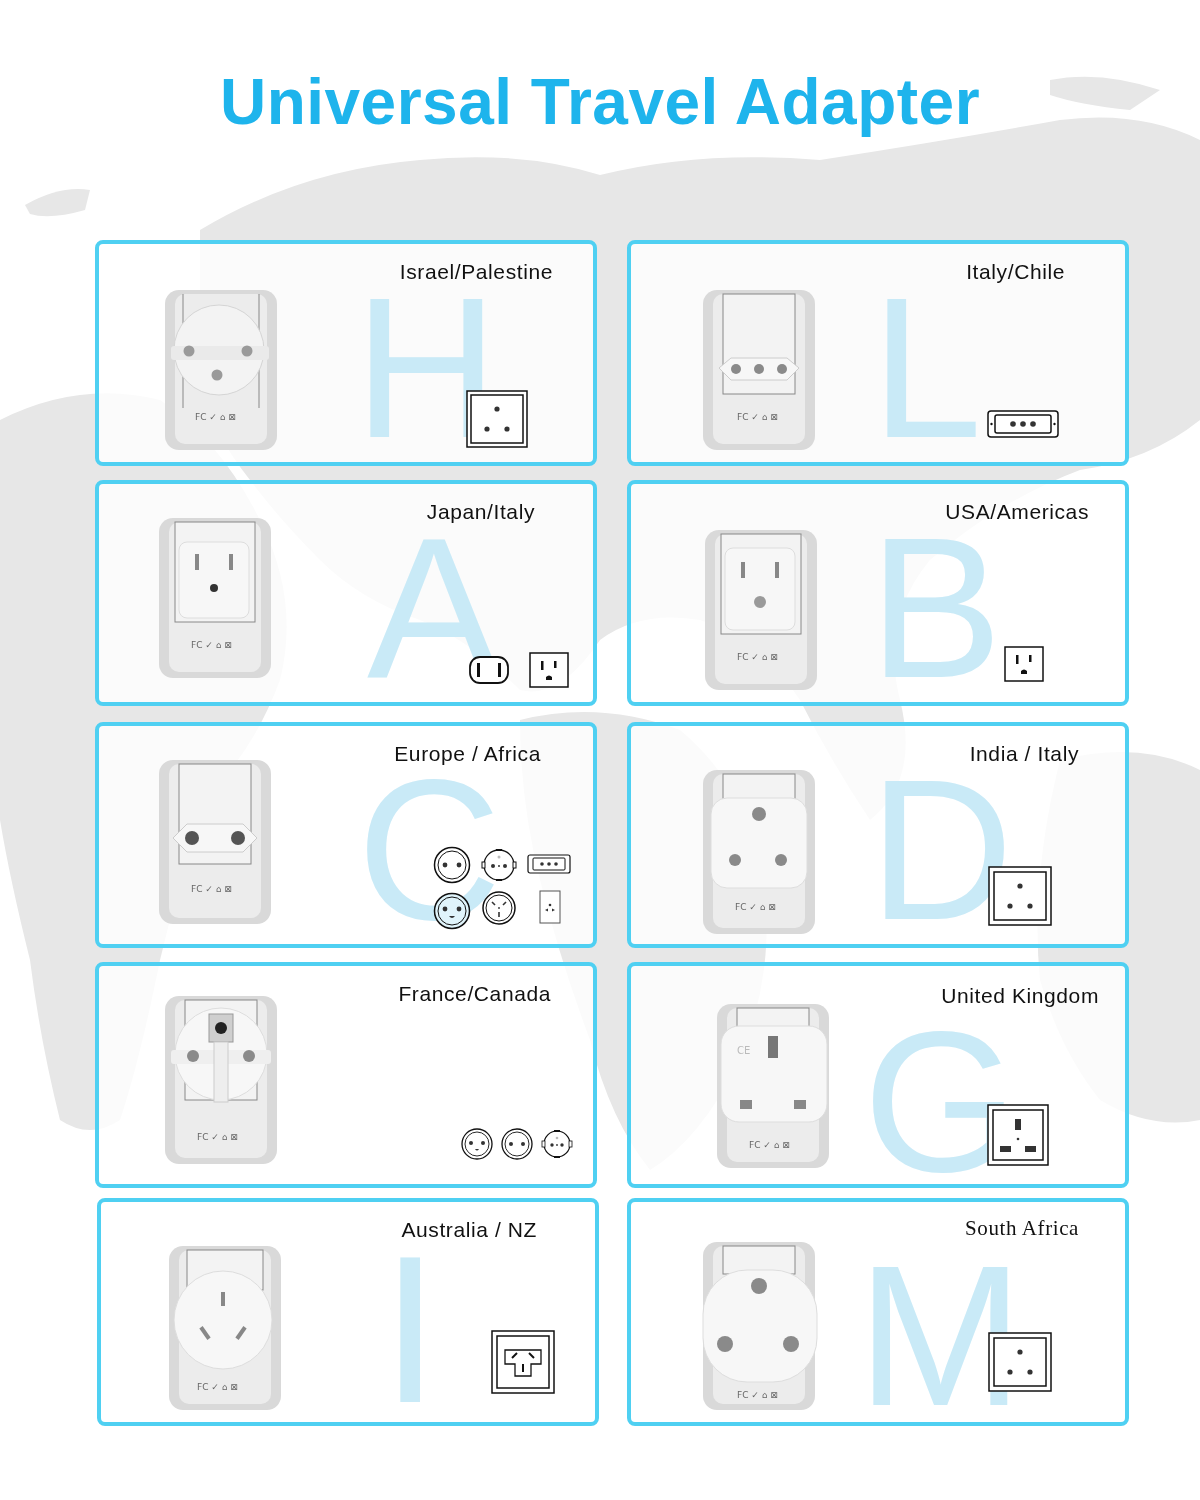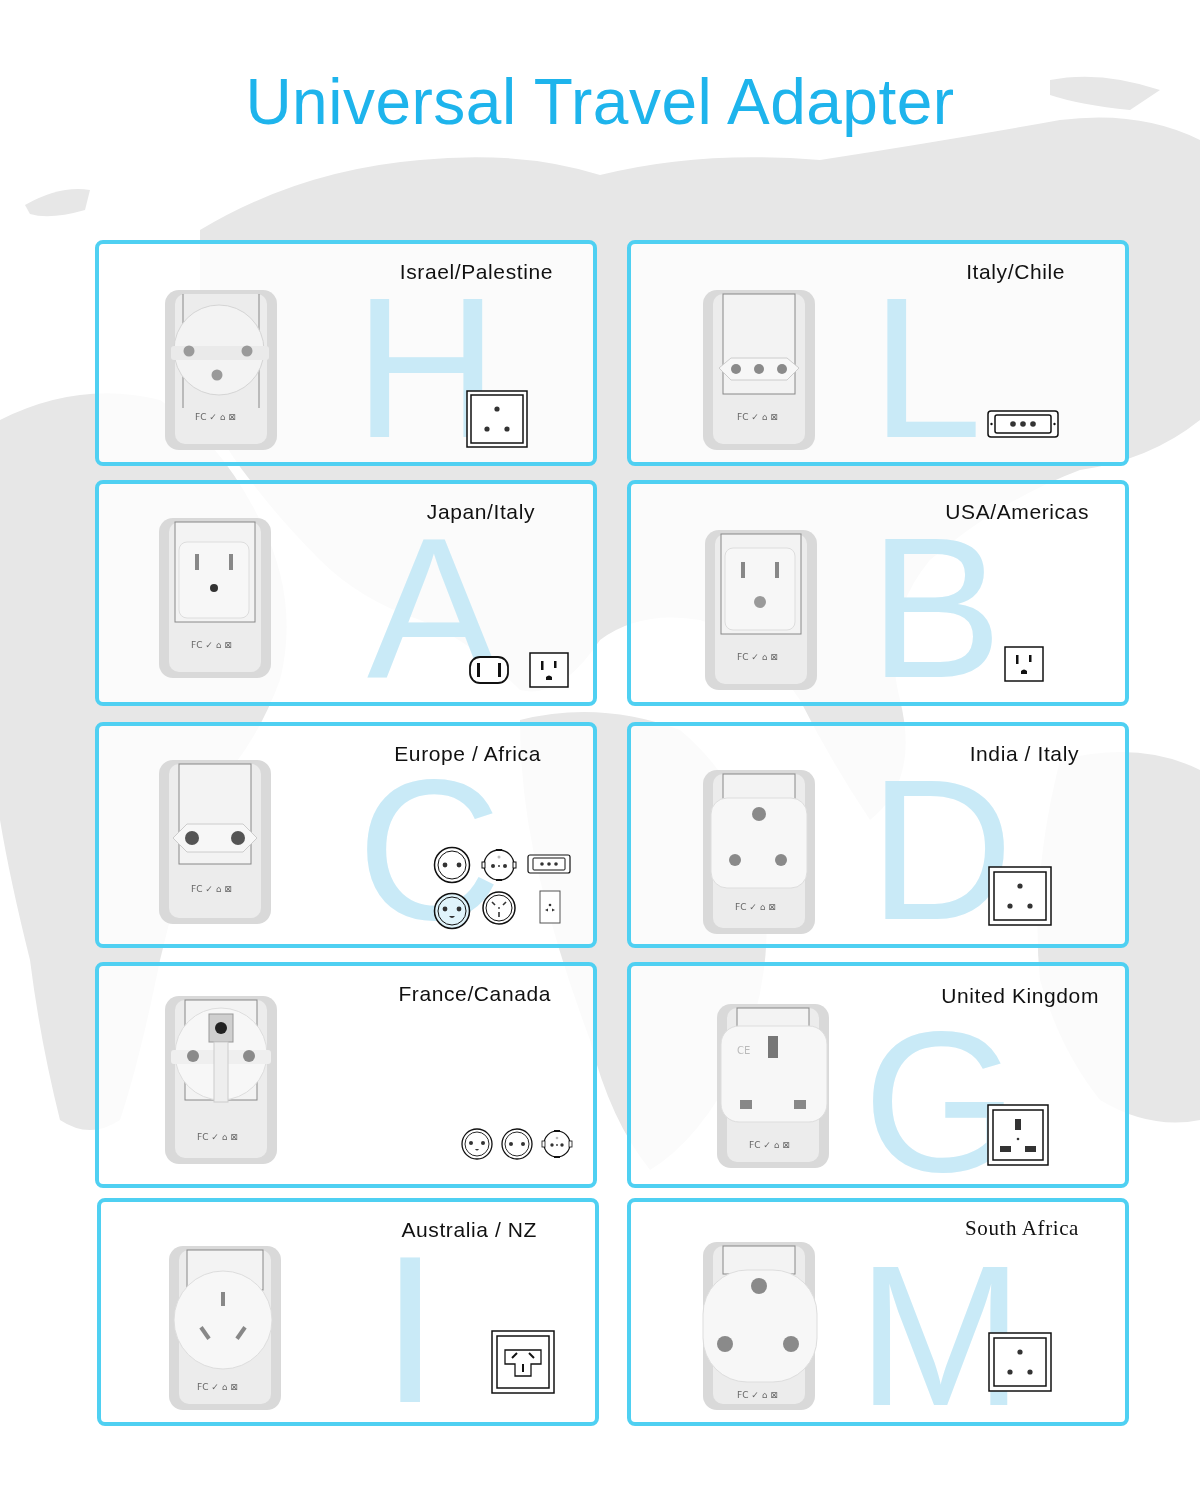"Universal Travel Adapter" .title { font-weight: 400 -> 700 }
